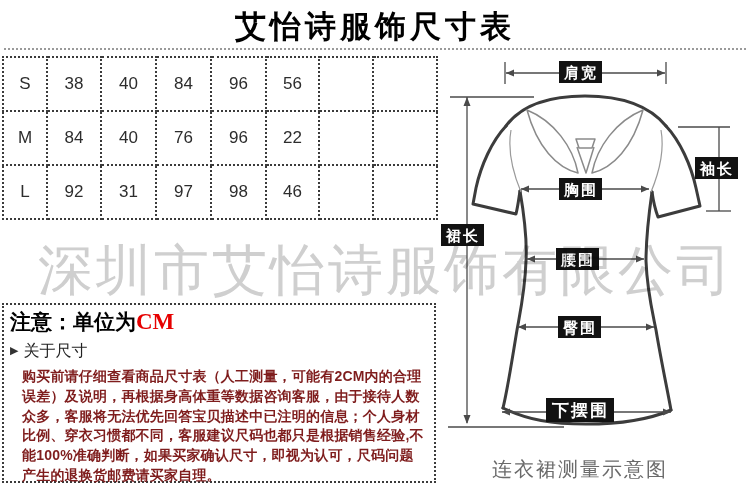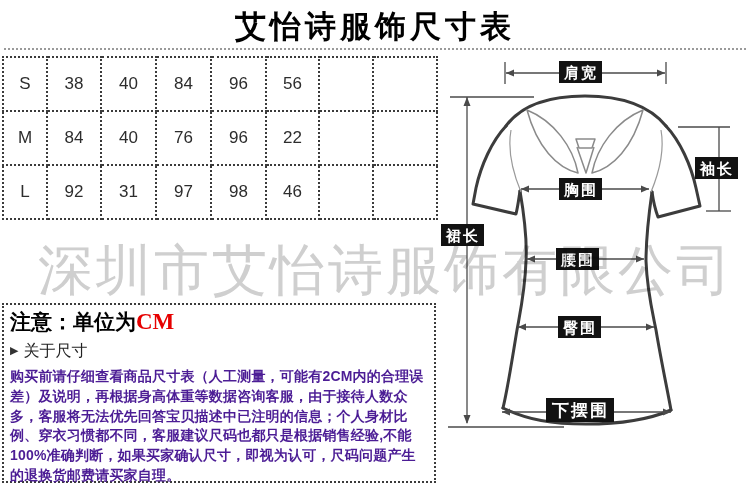"购买前请仔细查看商品尺寸表（人工测量，可能有2CM内的合理误差）及说明，再根据身" .notes-par { color: #4c1d95 -> #7f1d1d; margin: 5px 0 0 0 -> 5px 0 0 12px }
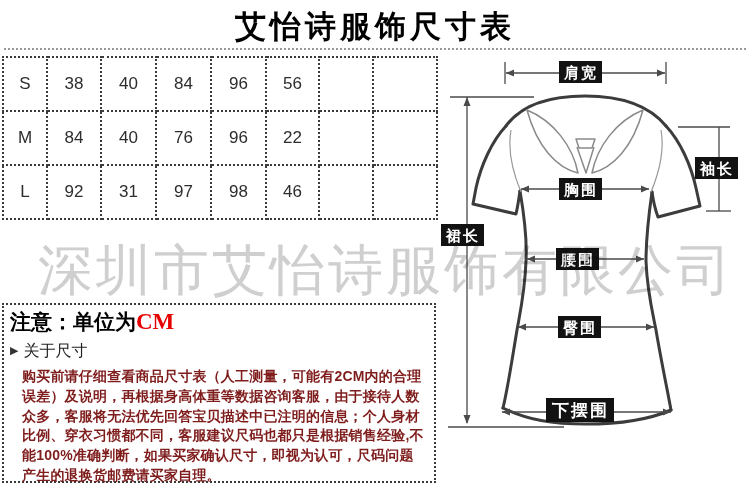"连衣裙测量示意图" div.dcaption { html: none -> <div>连衣裙测量示意图</div> }
